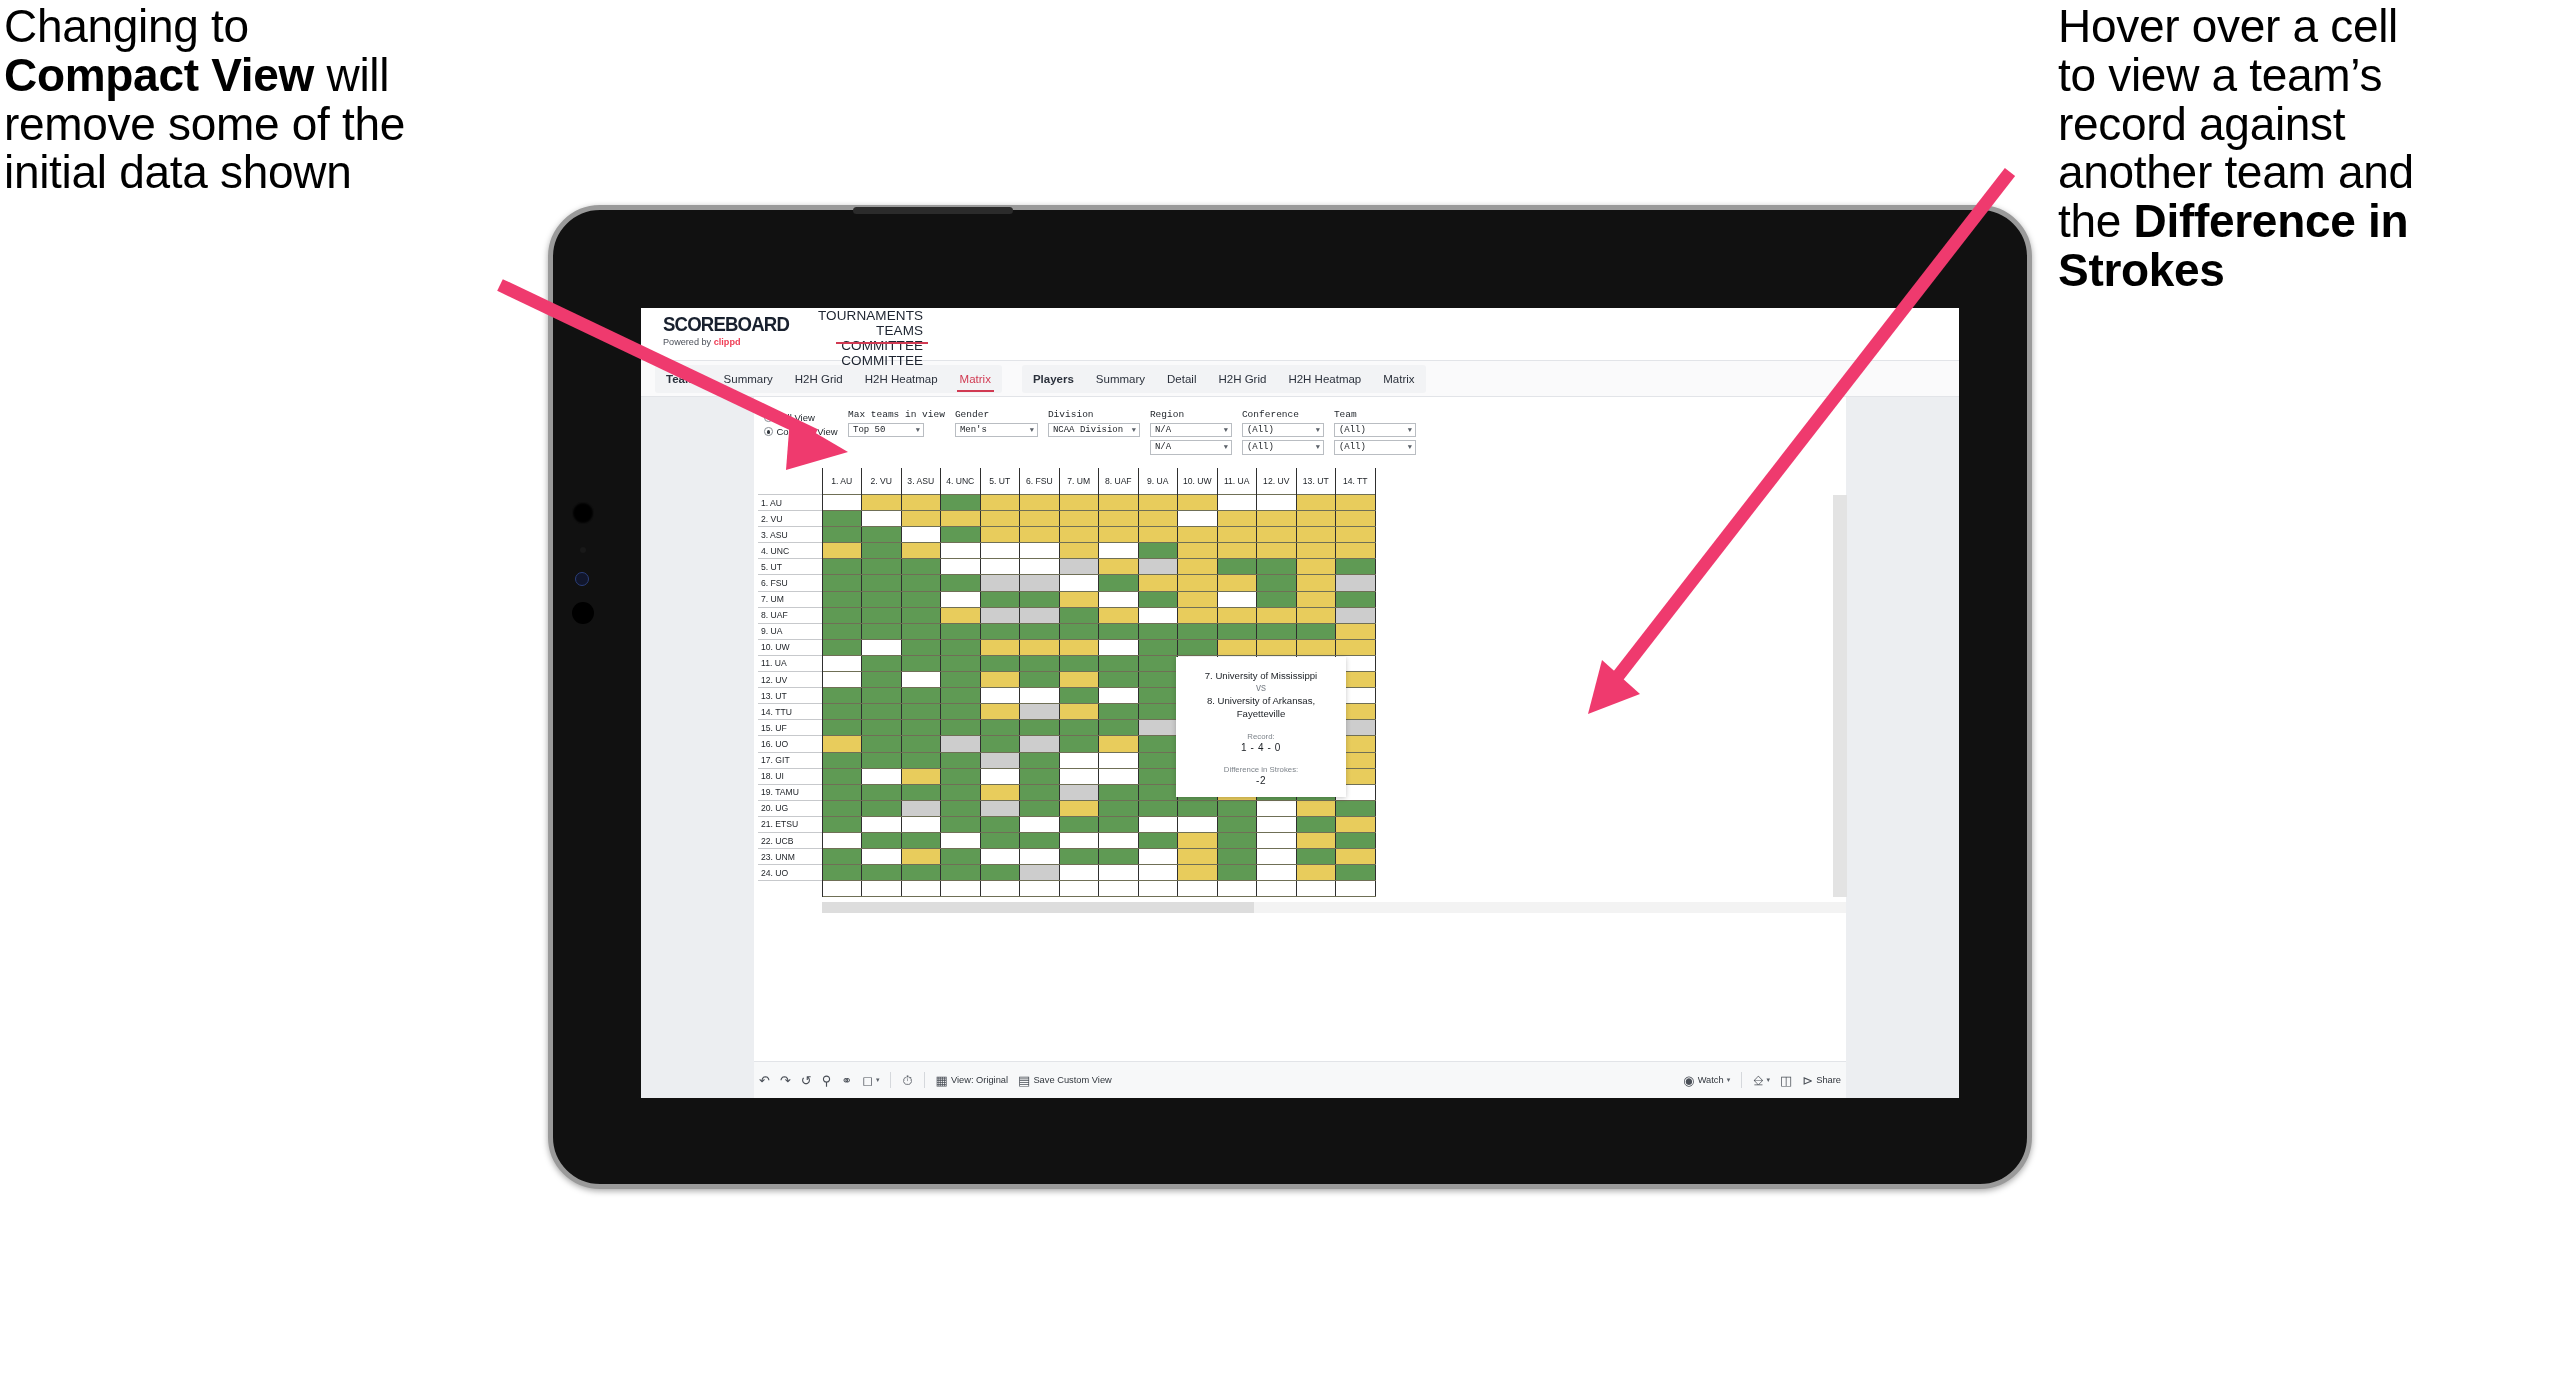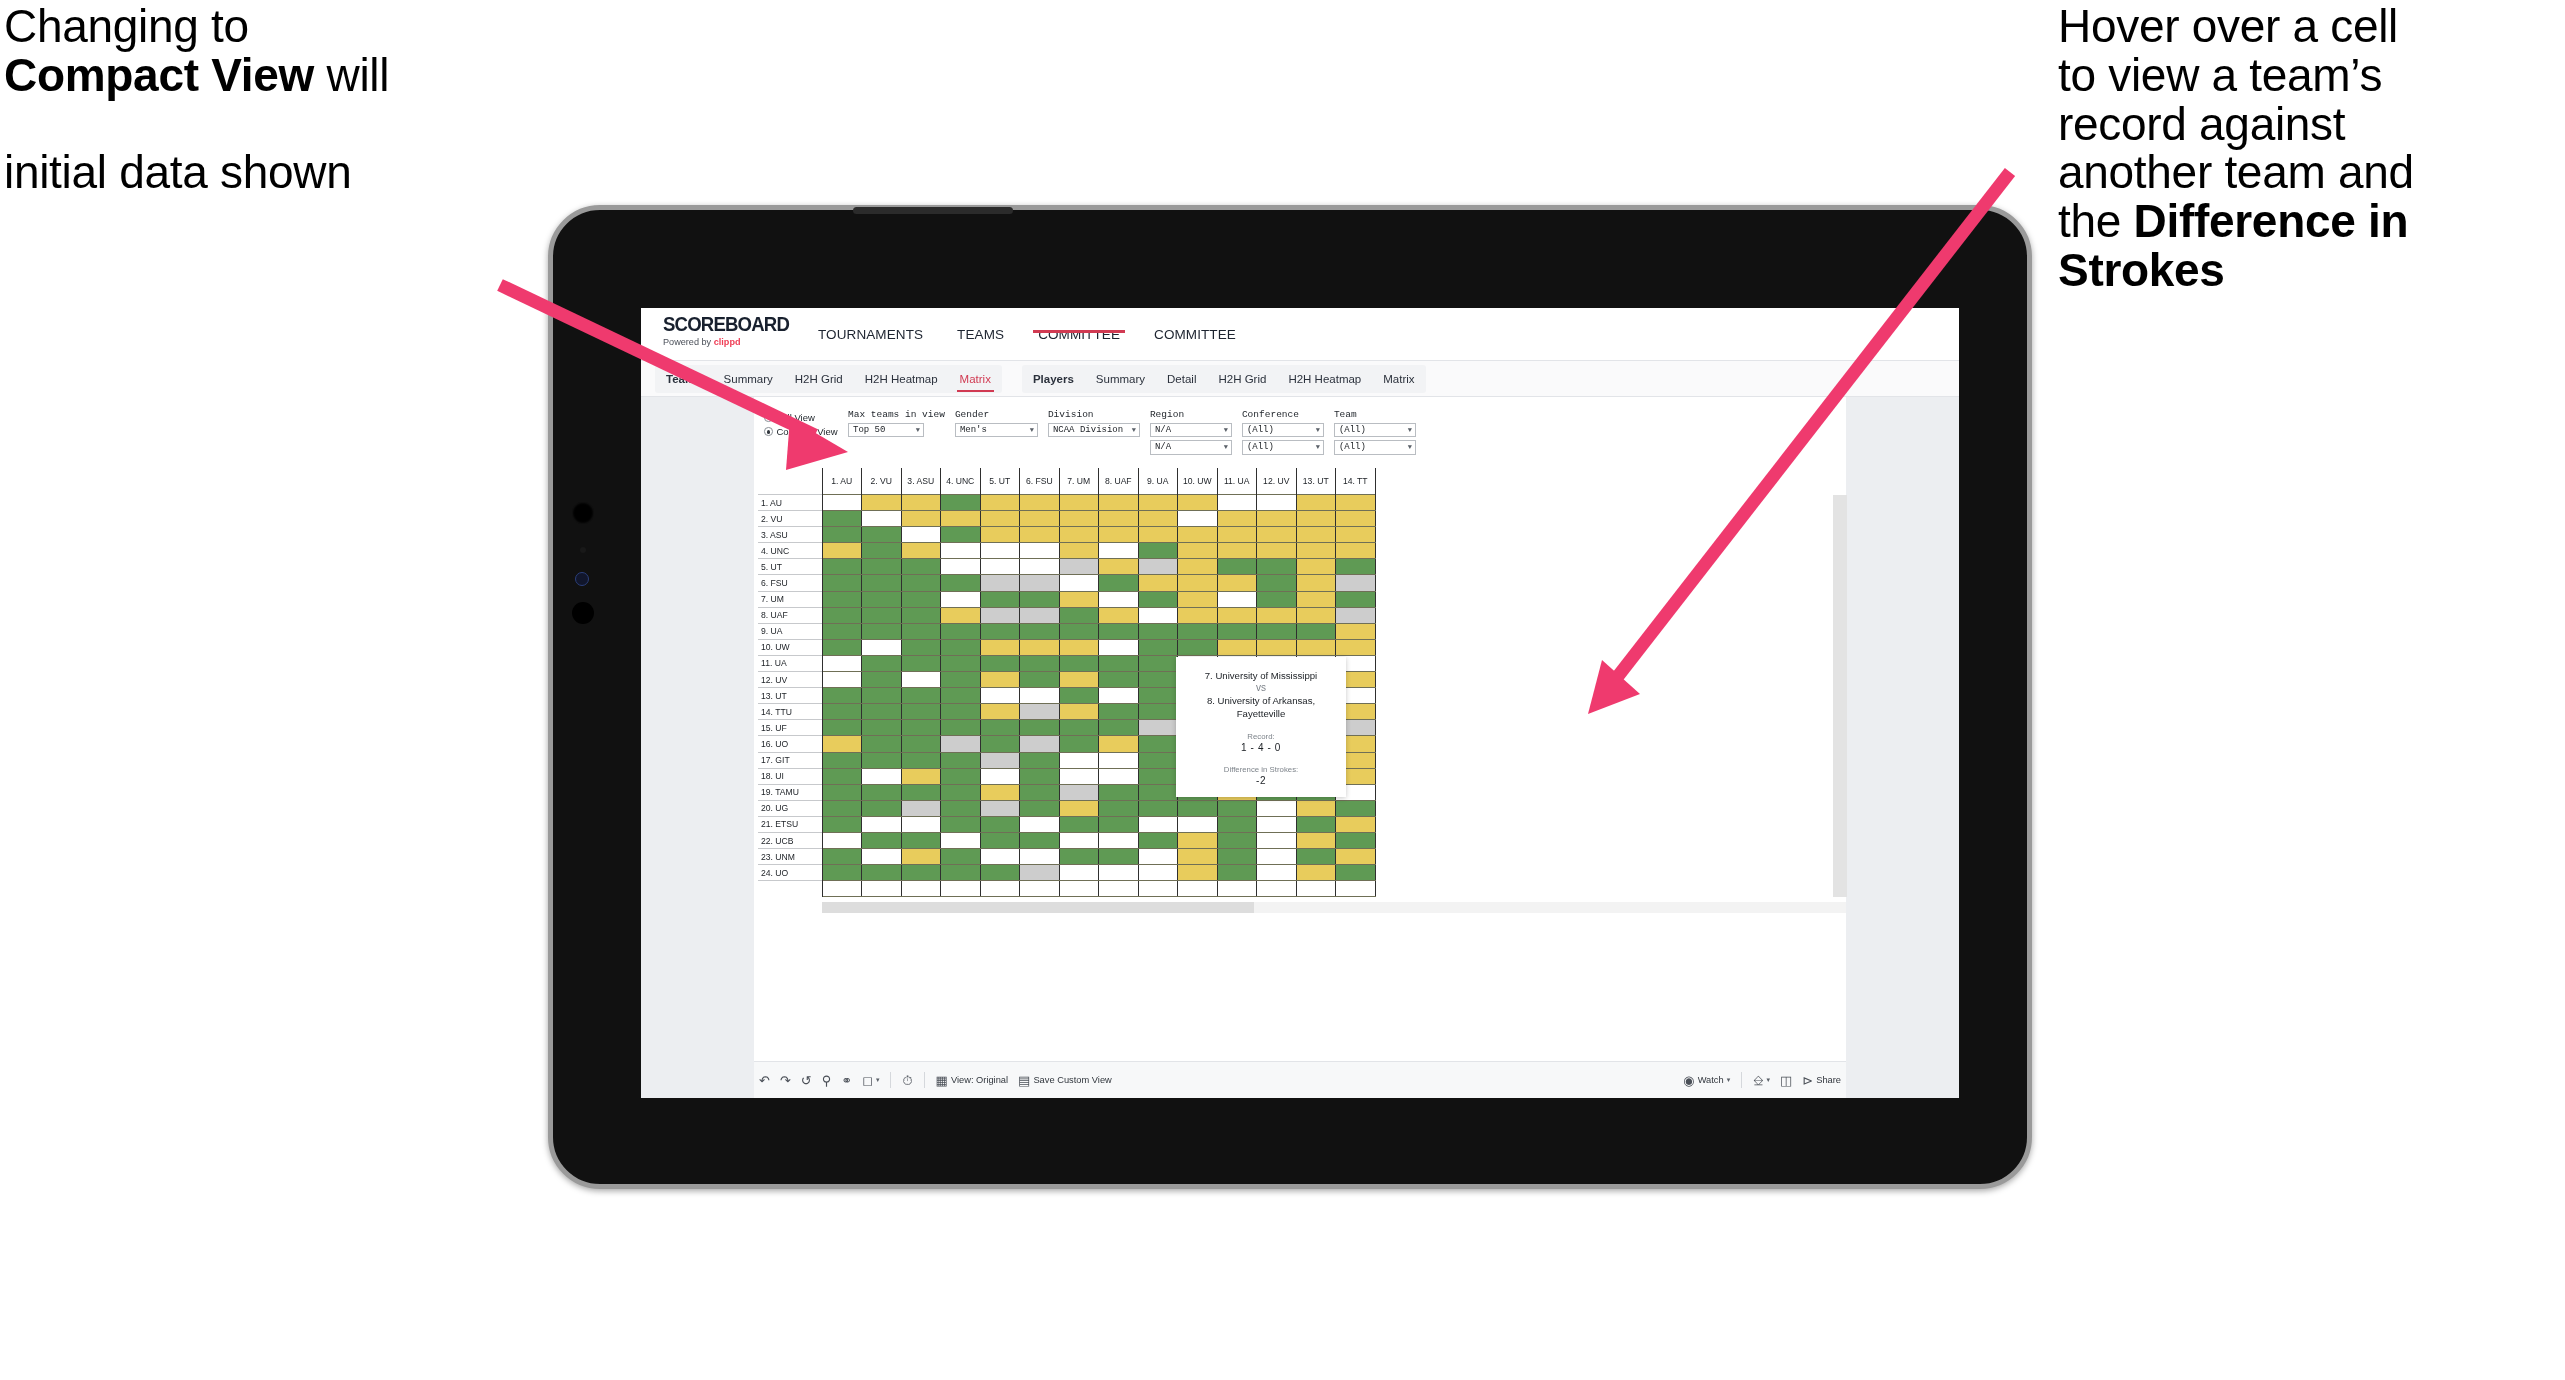"remove some of the" span { html: none -> <span>remove some of the</span> }
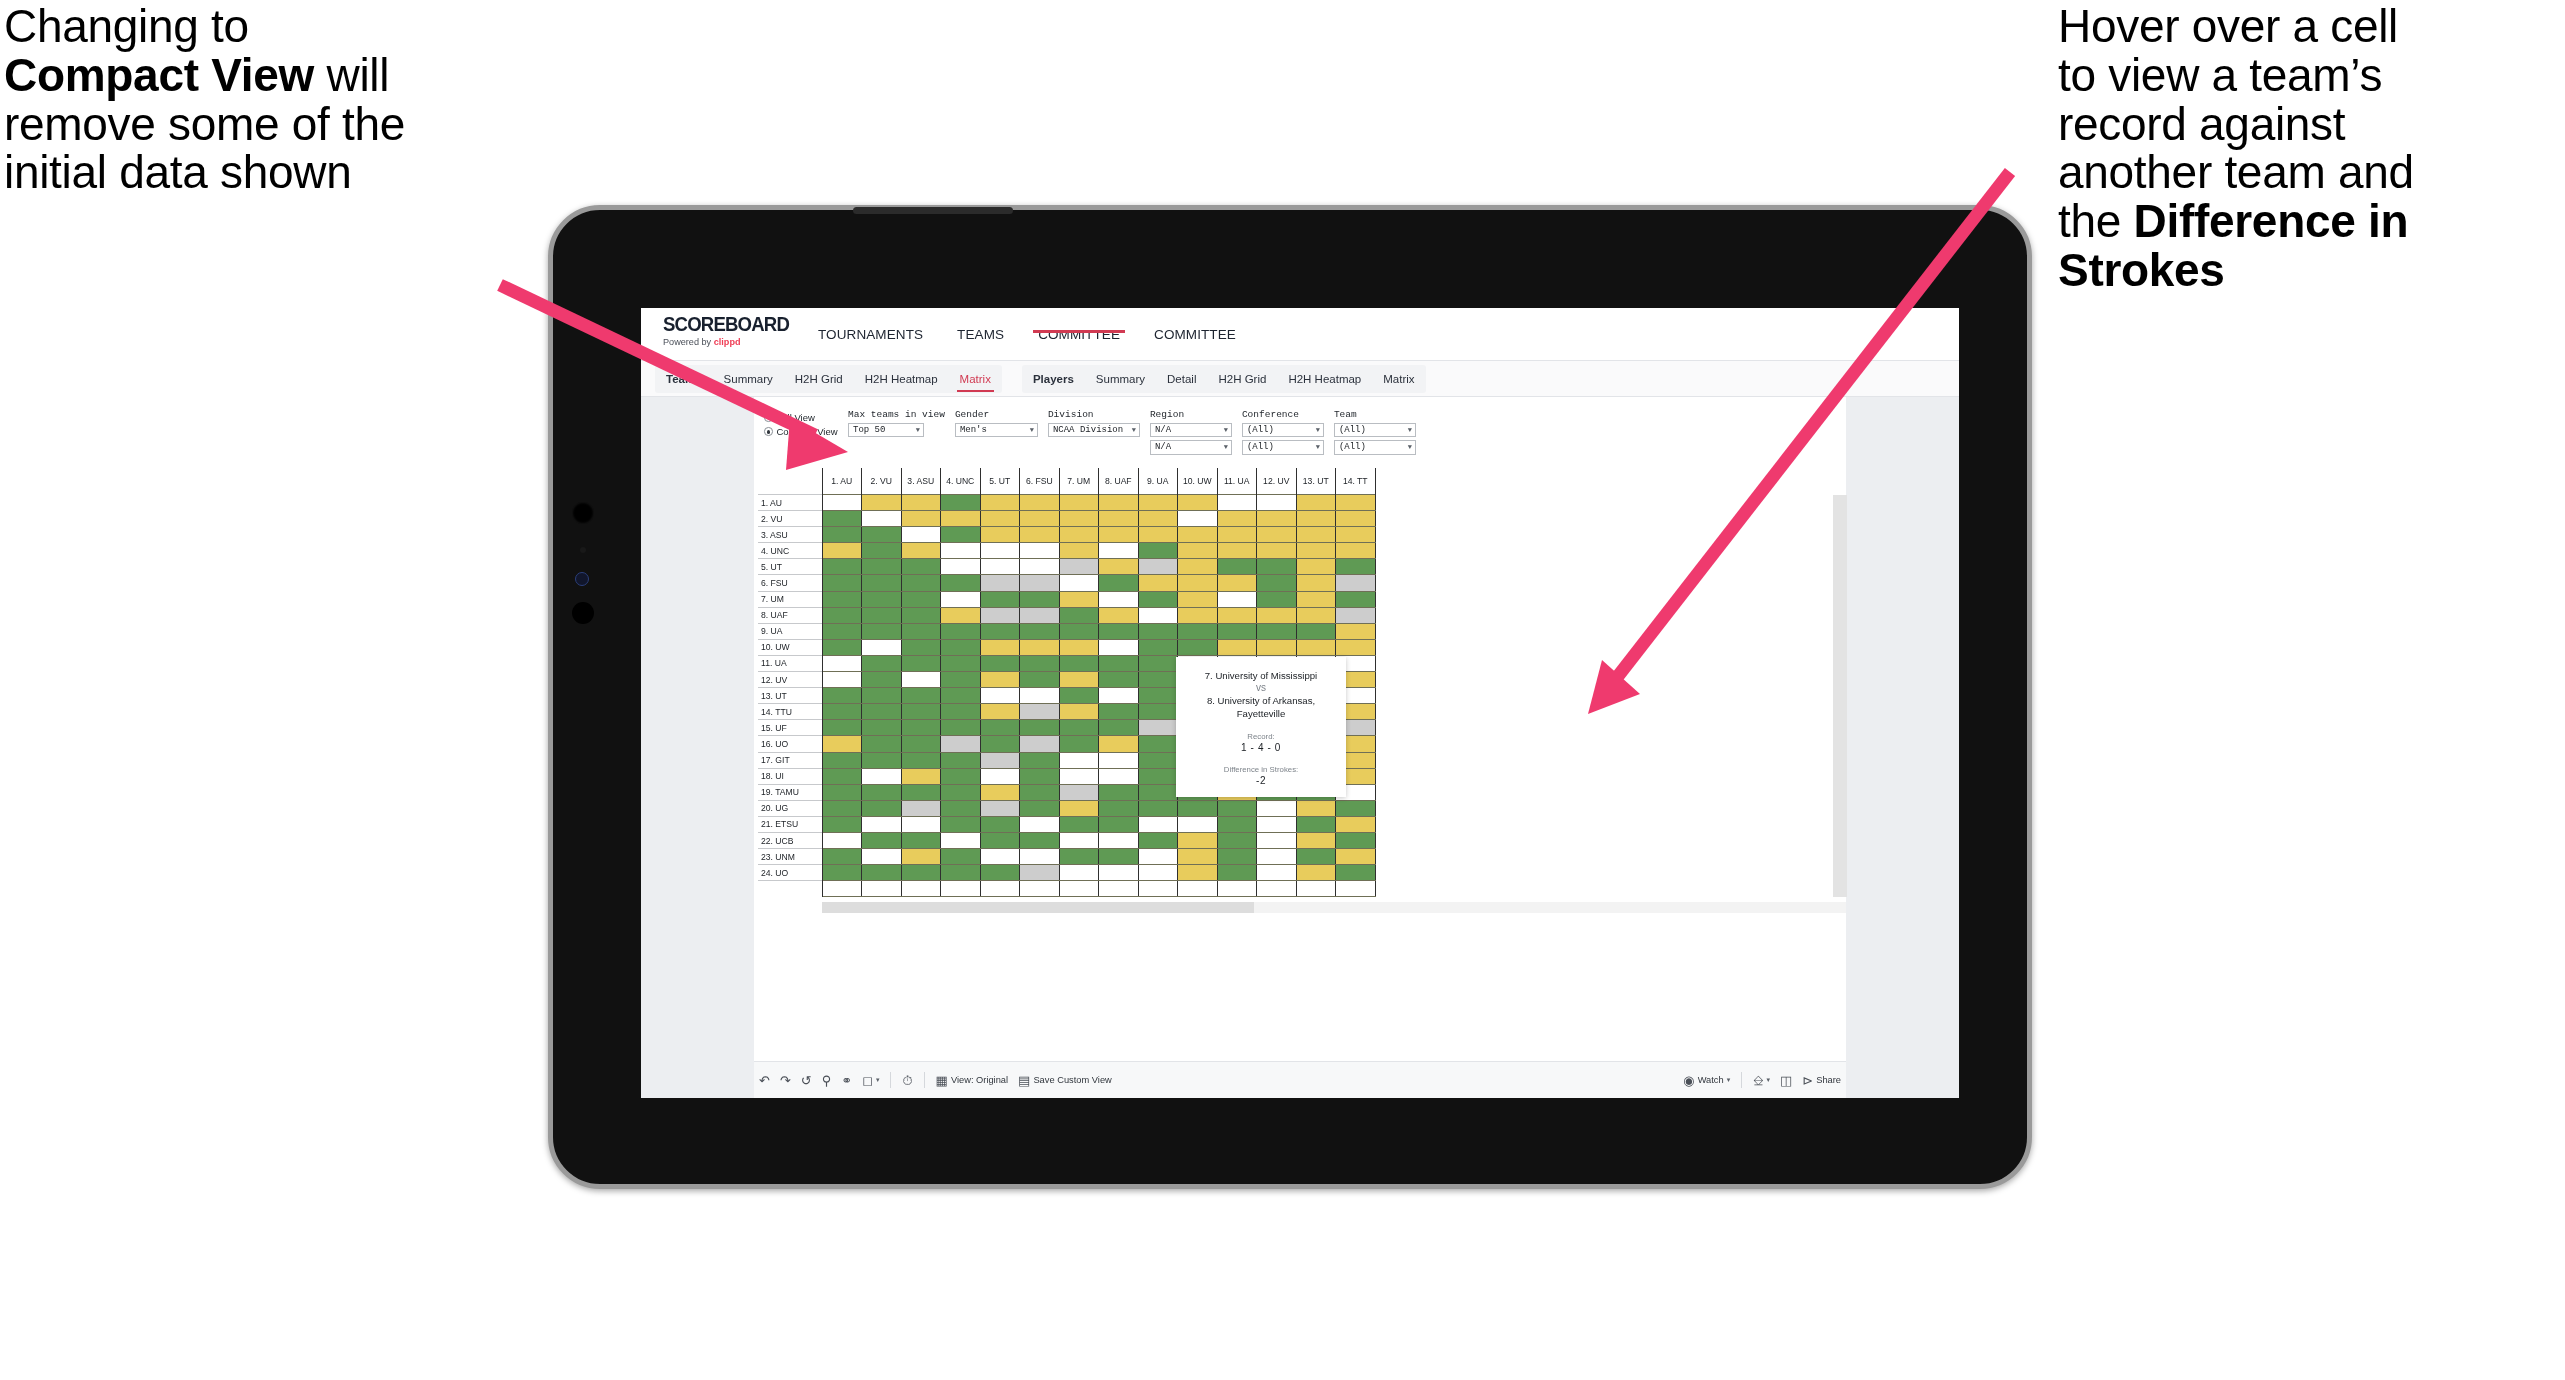"TOURNAMENTS" .topnav { align-items: center -> flex-end; flex-direction: none -> column }
